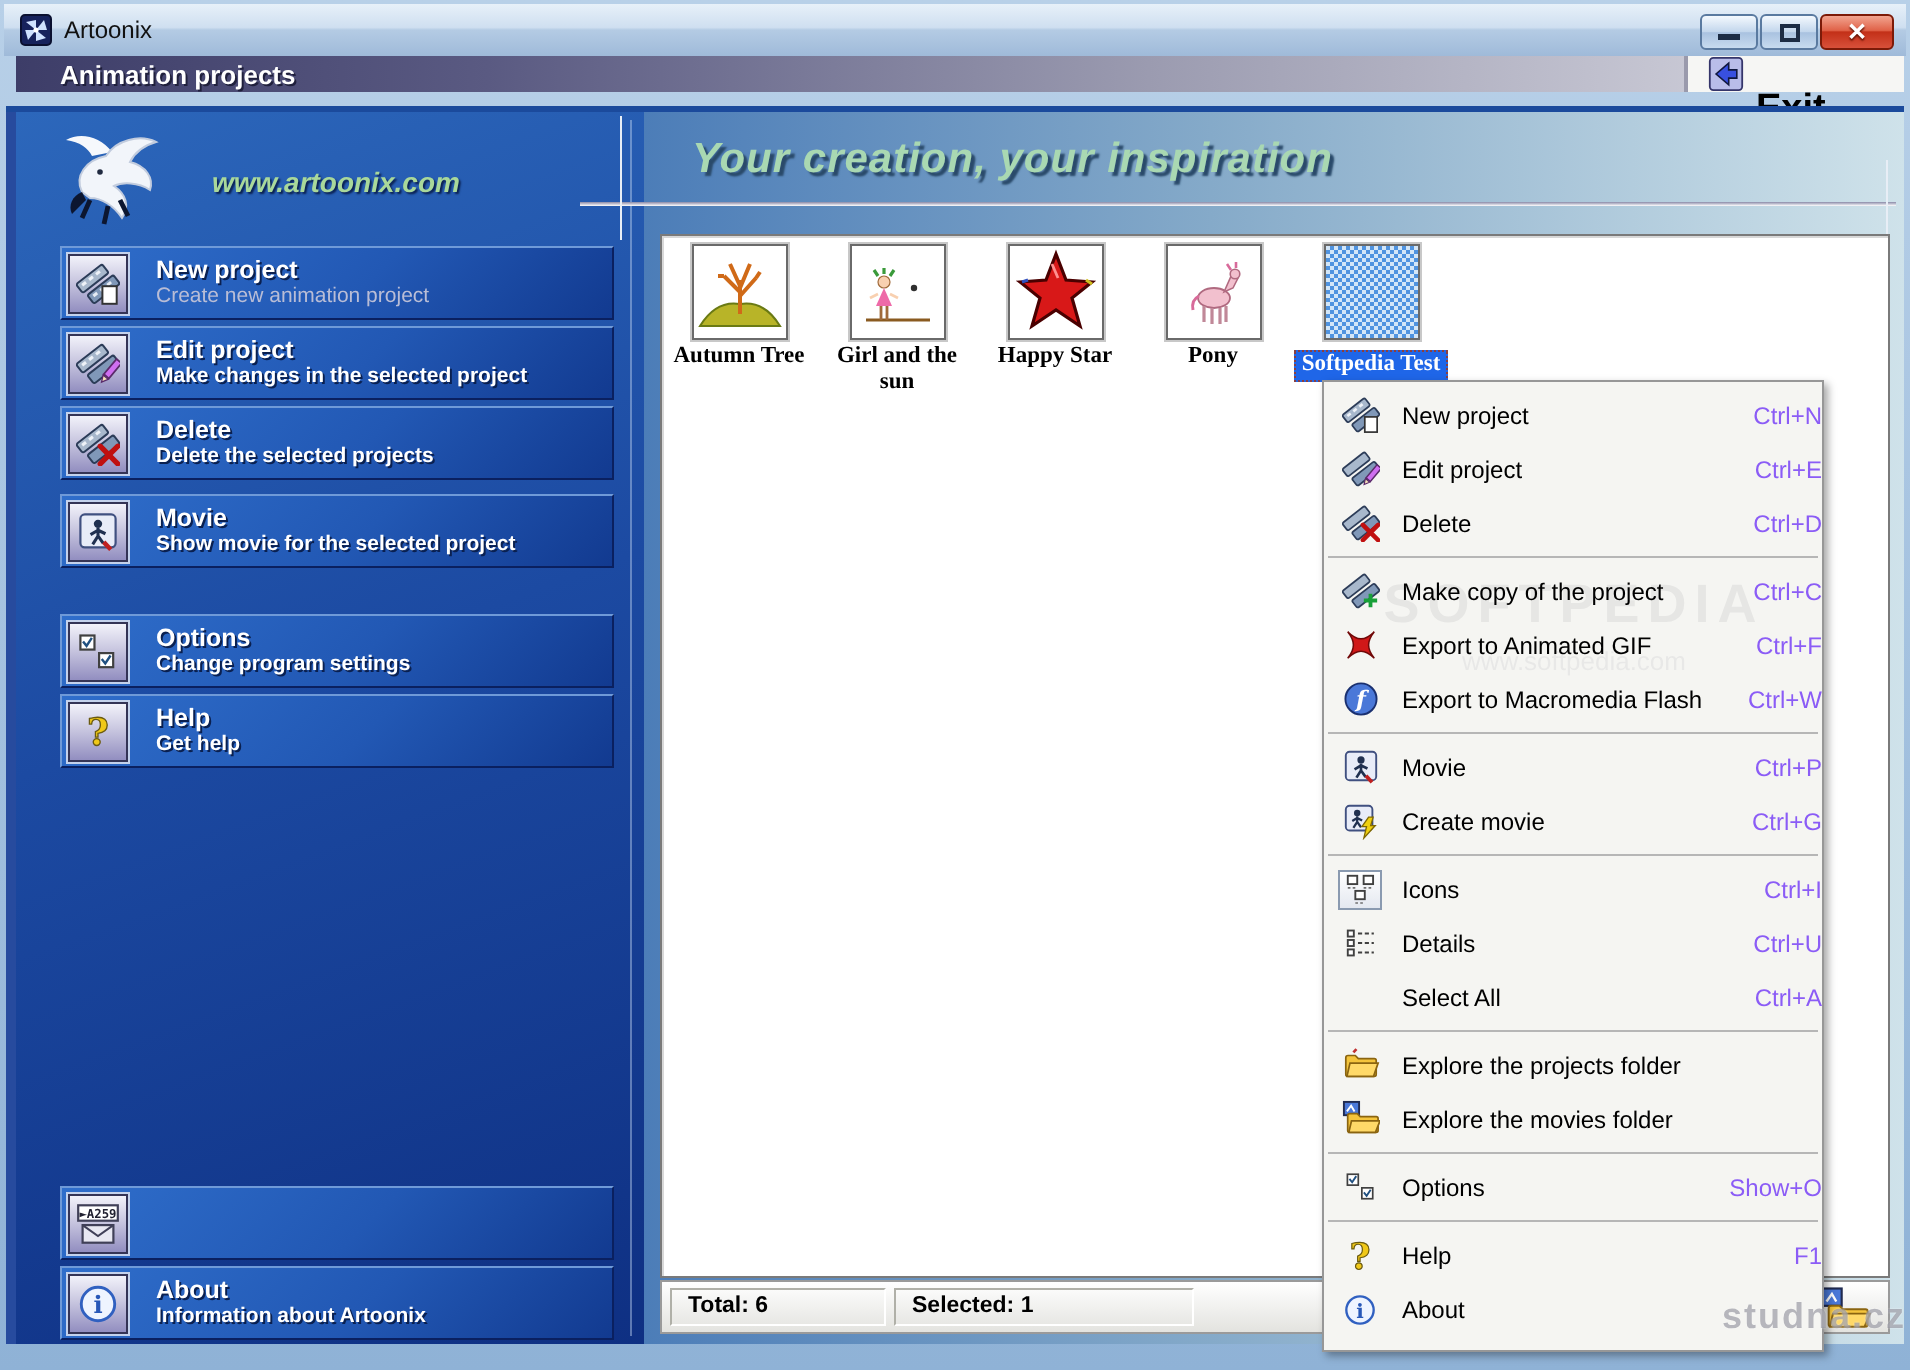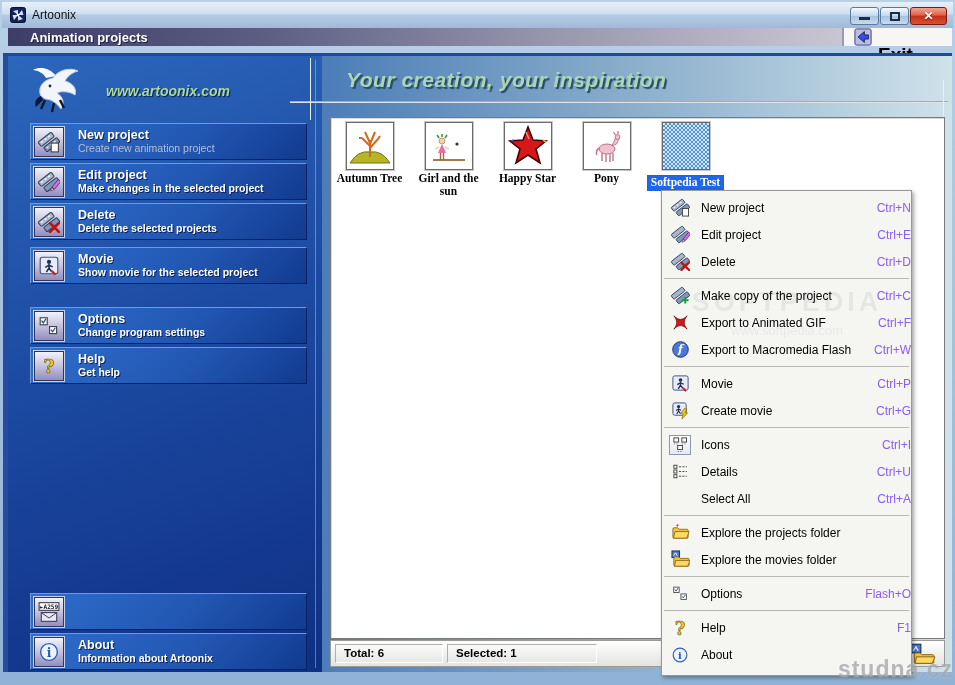"Flash+O" span.mi-shortcut { text: Flash+O -> Show+O }
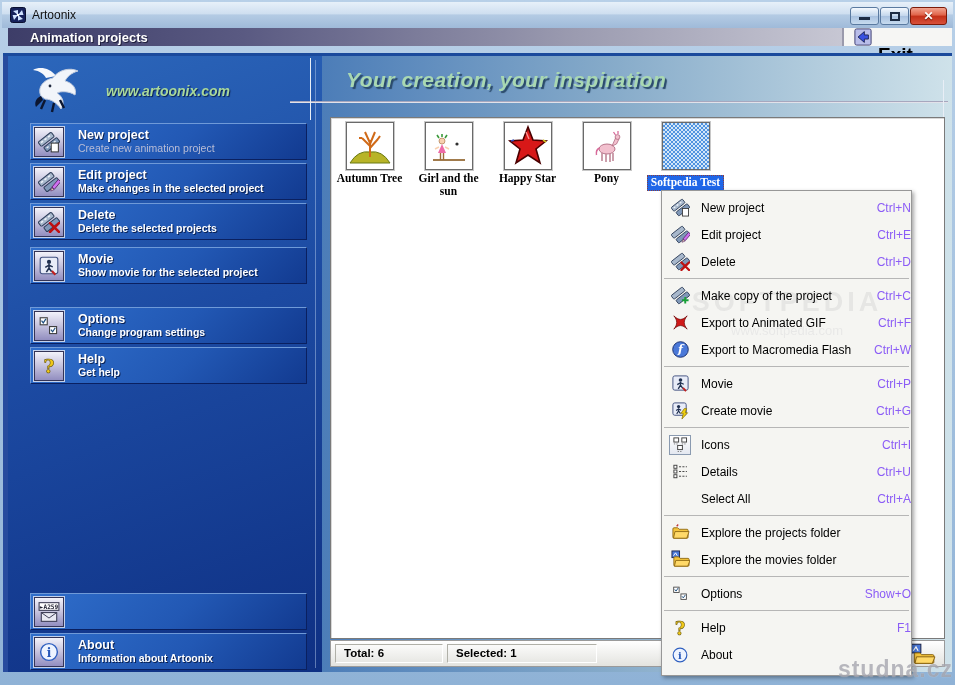"studna.cz" .wm-studna { bottom: 2px -> 16px; font-size: 23px -> 18px }
